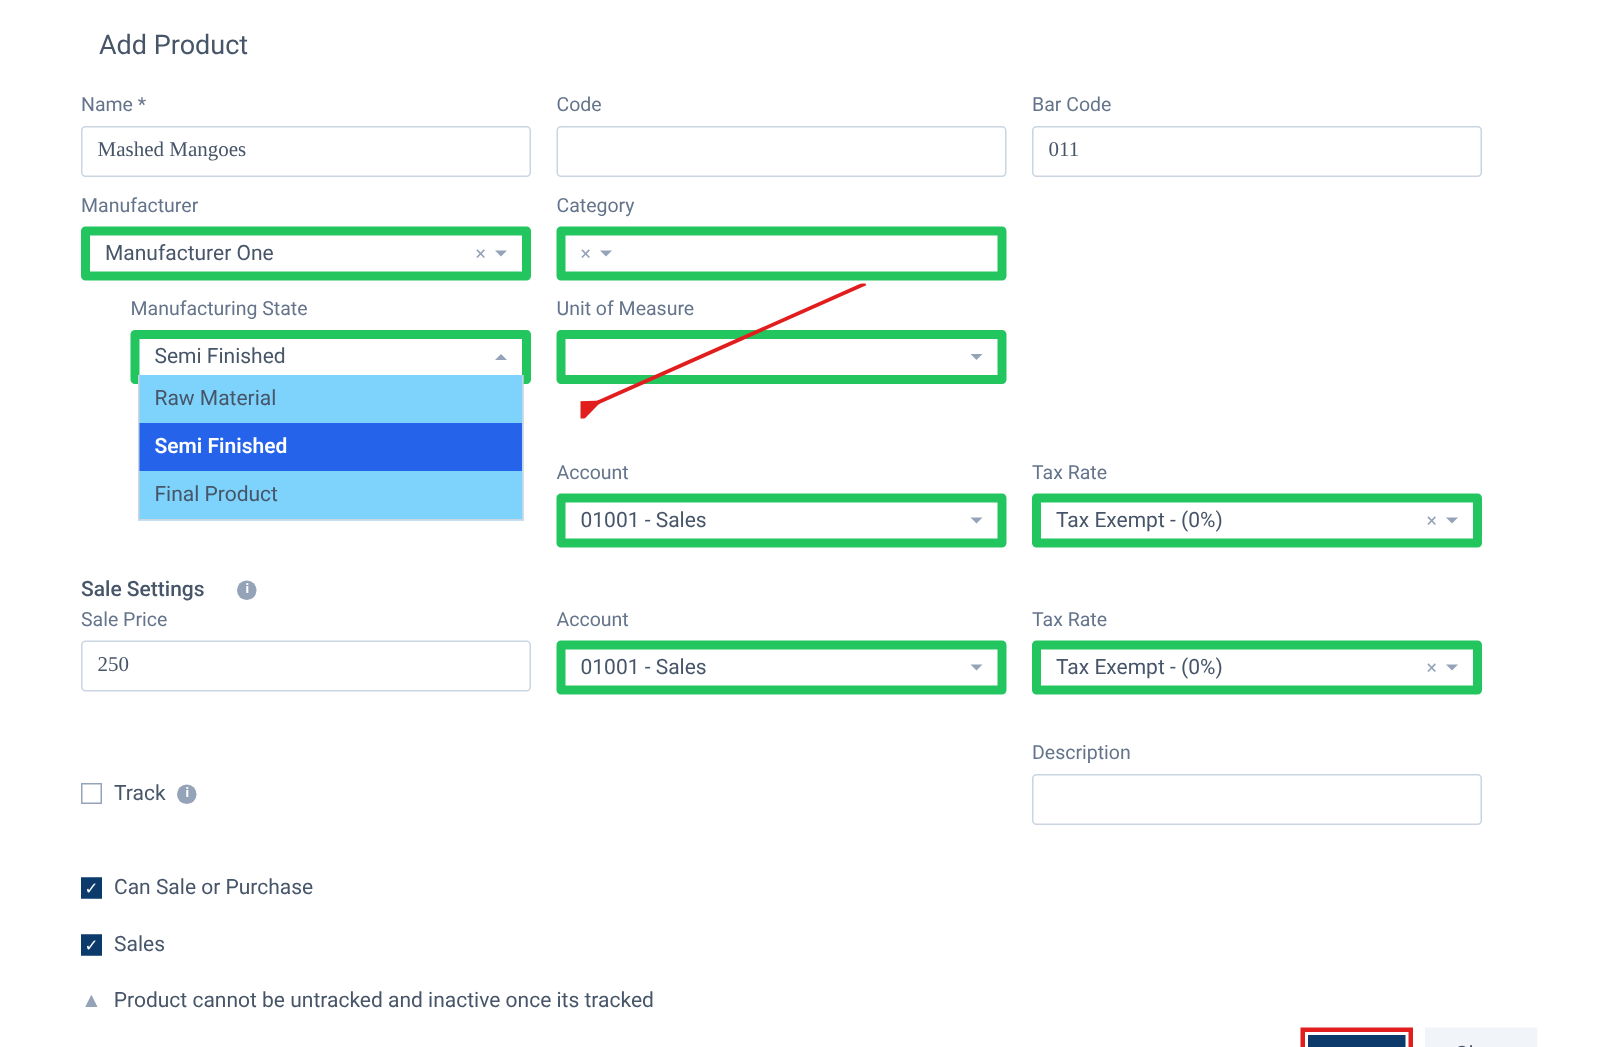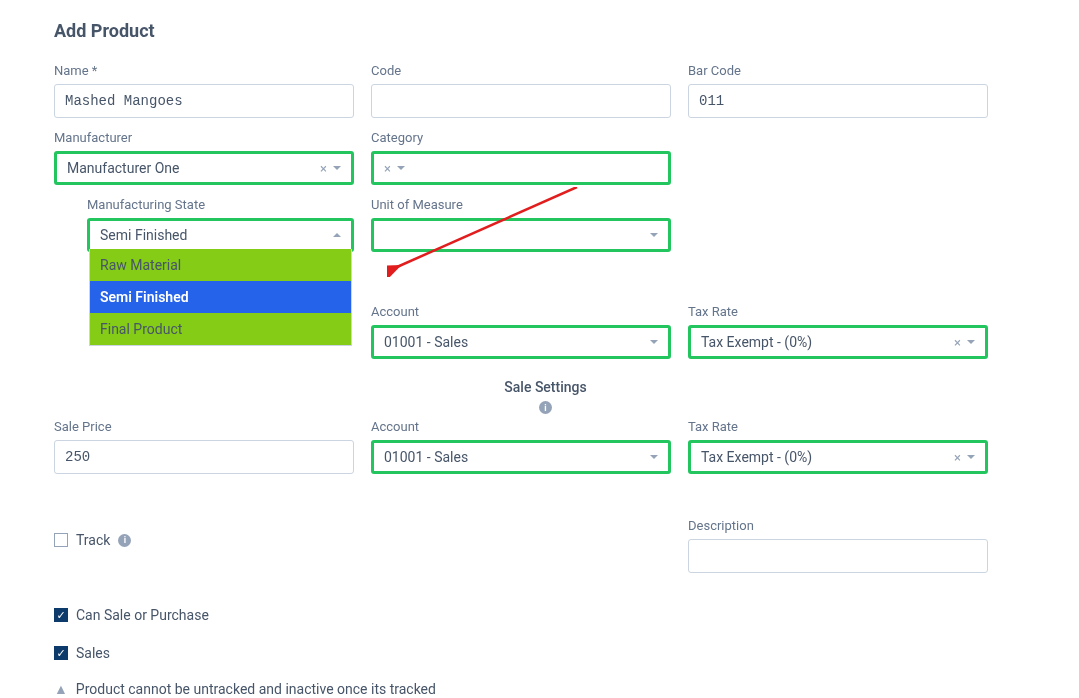"Add Product" .page-title { font-weight: 700 -> 400; margin: 0 0 22px 0 -> 0 0 22px 12px }
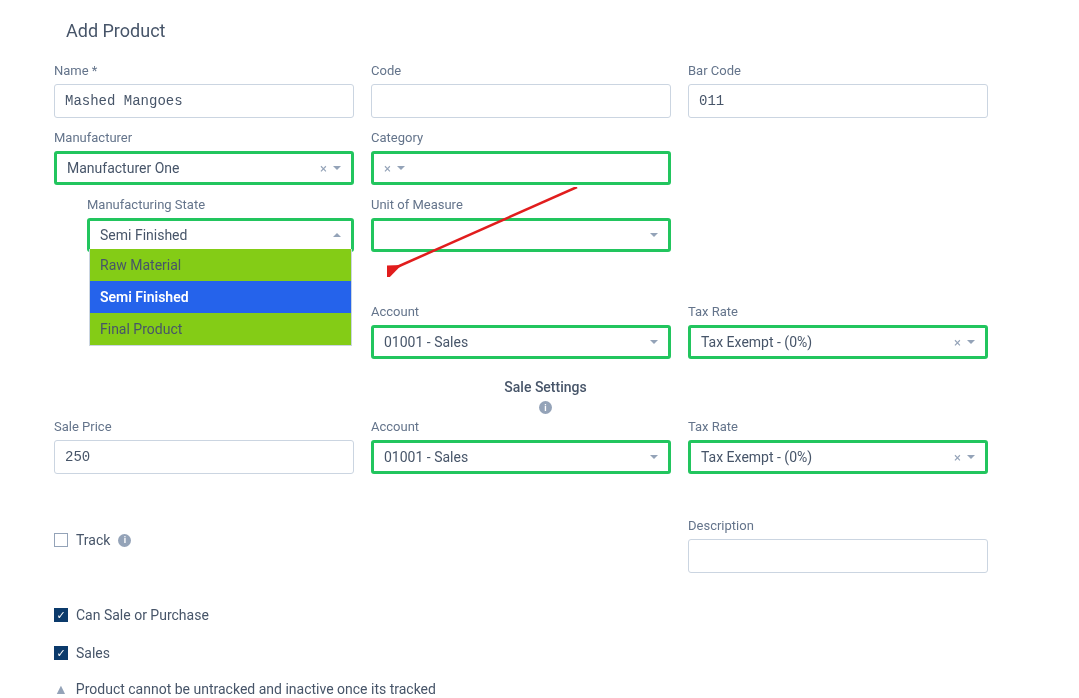"Mashed Mangoes" .field-input { font-family: Liberation Mono, monospace -> Liberation Serif, serif }
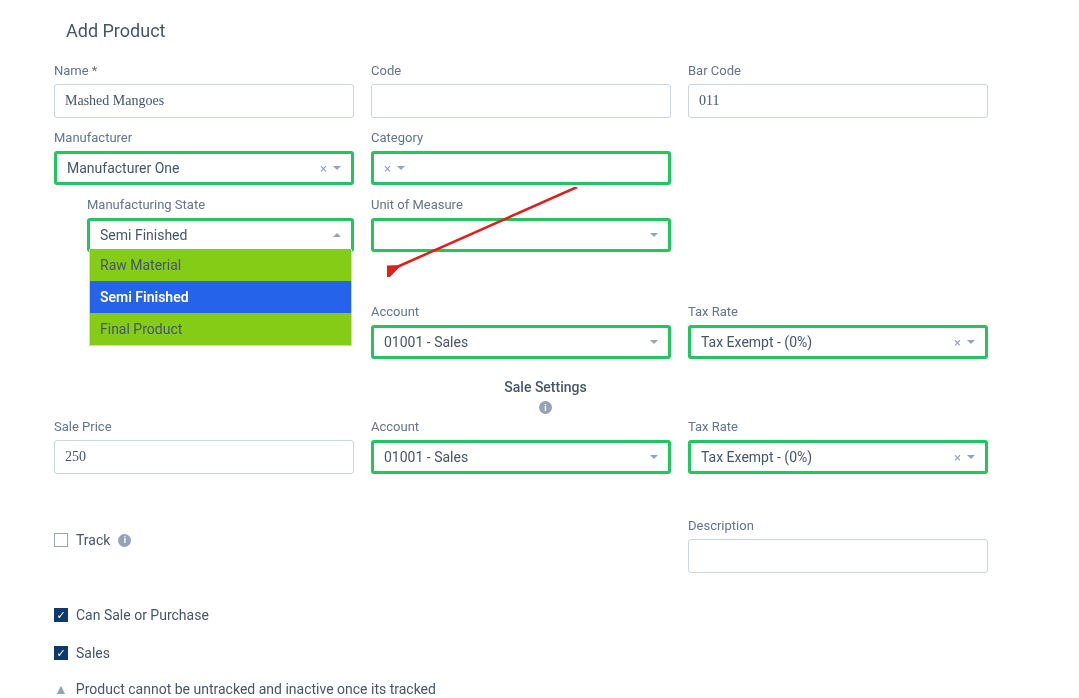"Manufacturer One" .field-select { border: 3px solid #22c55e -> 6px solid #22c55e }
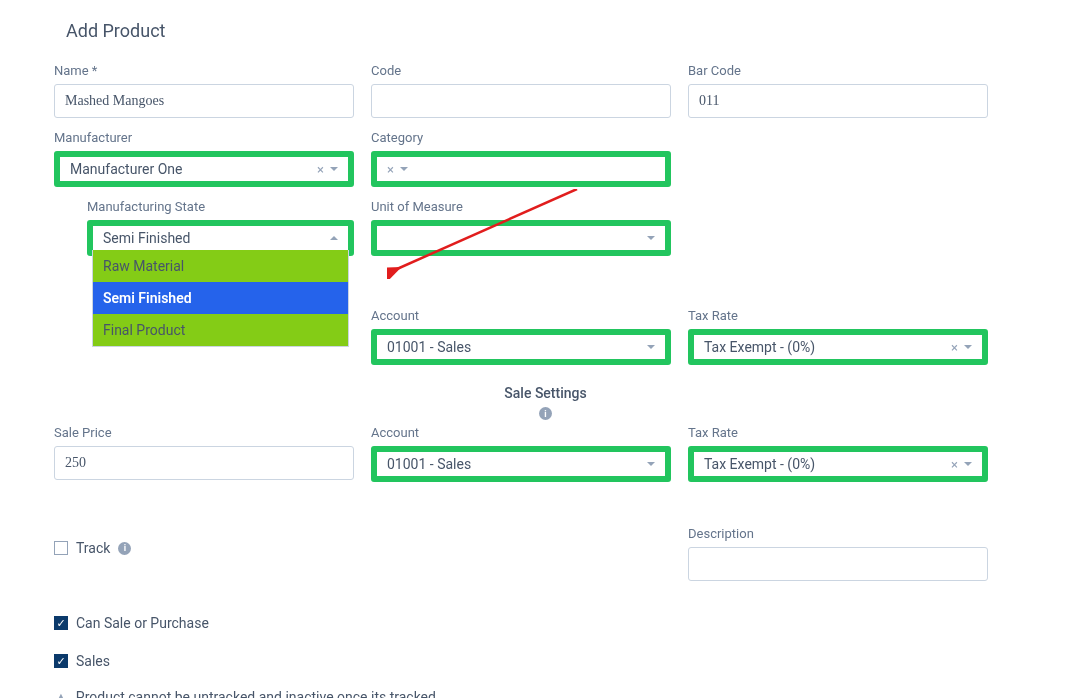"Raw Material" .dropdown { background: #84cc16 -> #7dd3fc }
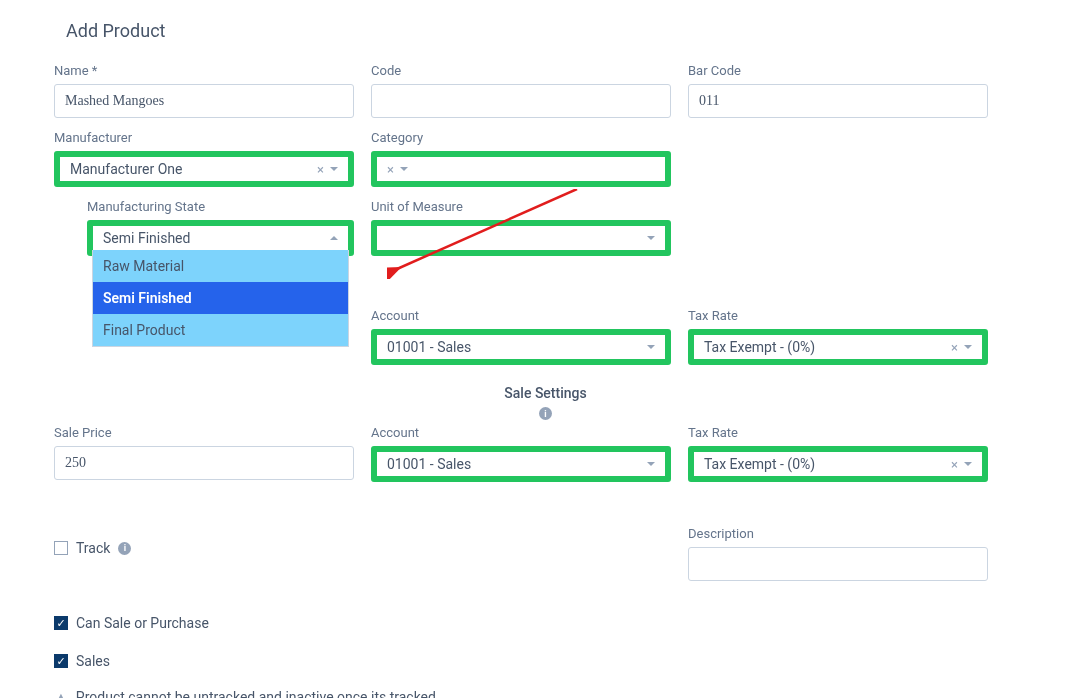"Sale Settings" .section-head { flex-direction: column -> none; gap: 6px -> 22px; margin: 20px 0 5px 12px -> 20px 0 5px 0 }
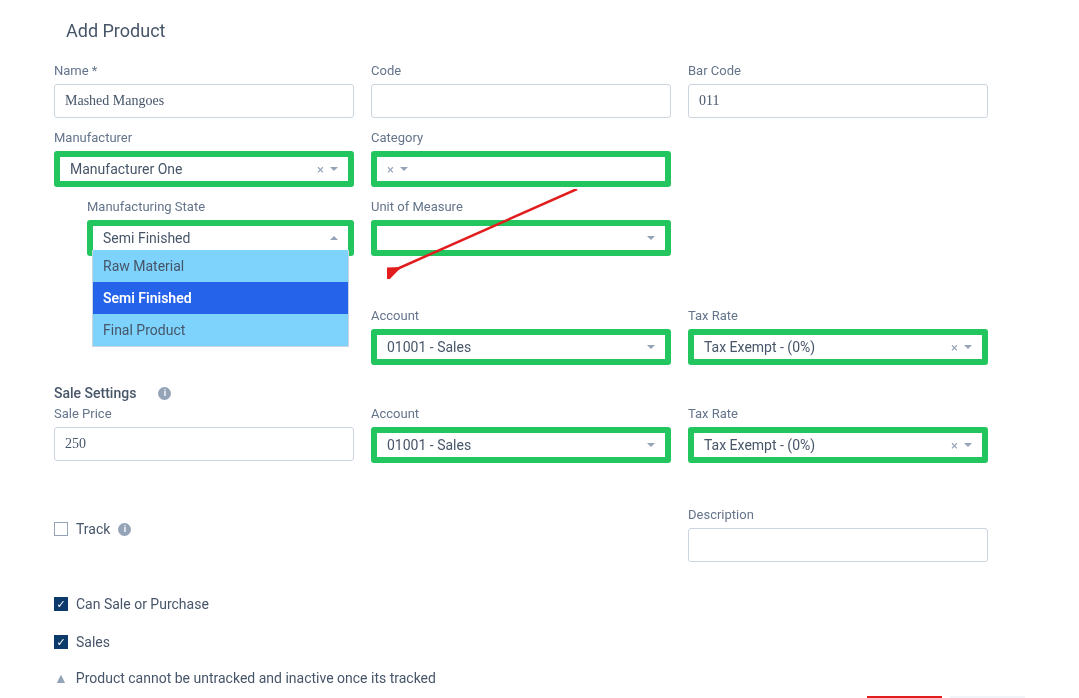"Description" div.field { margin-top: 32px -> 20px }
